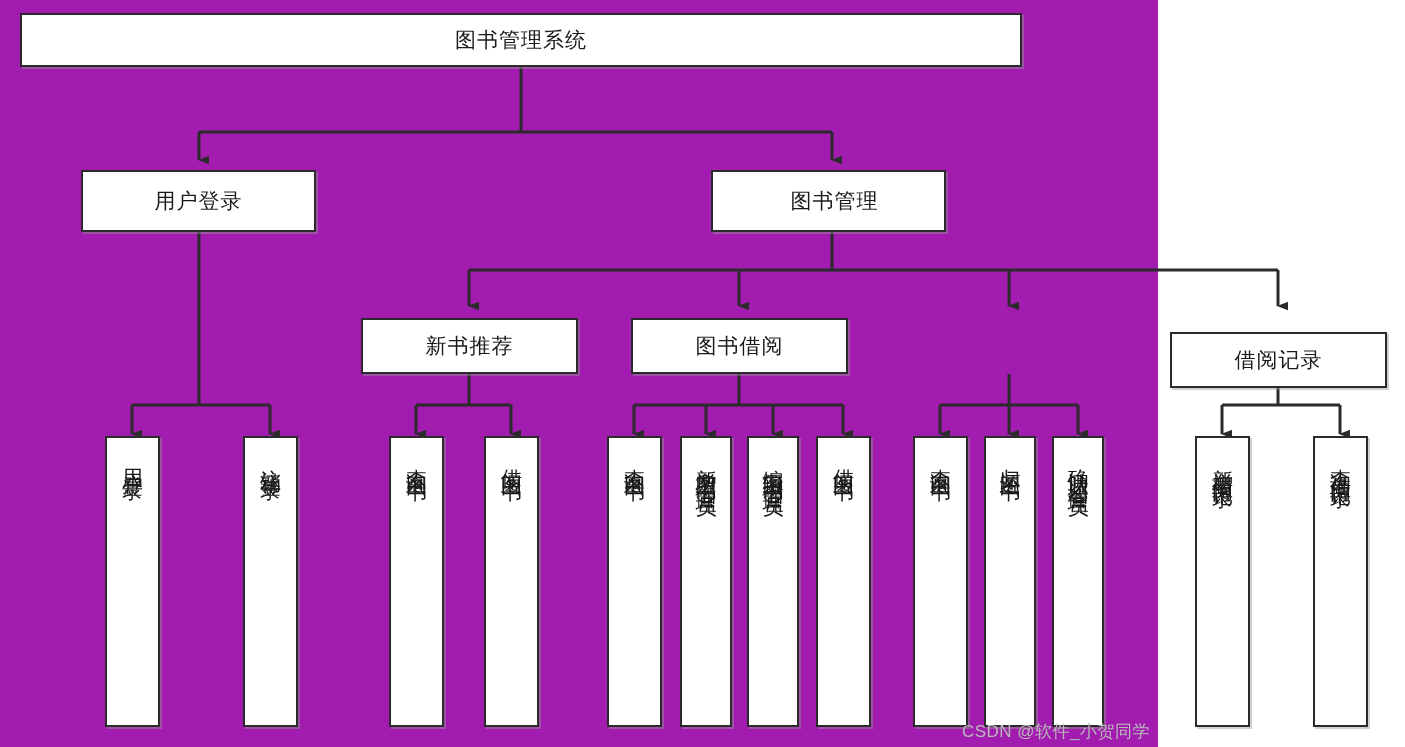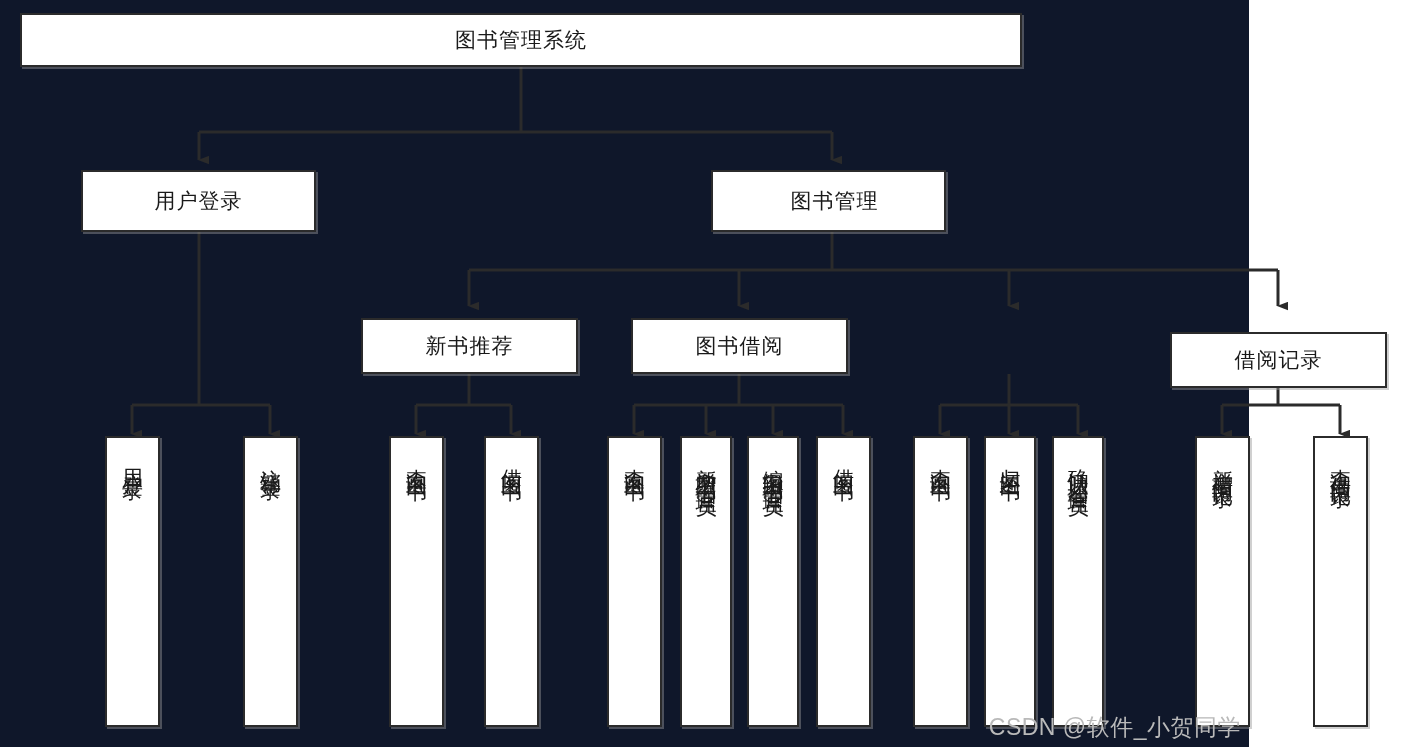"图书管理系统" #canvas { background: #0f172a -> #a21caf; width: 1249px -> 1158px }
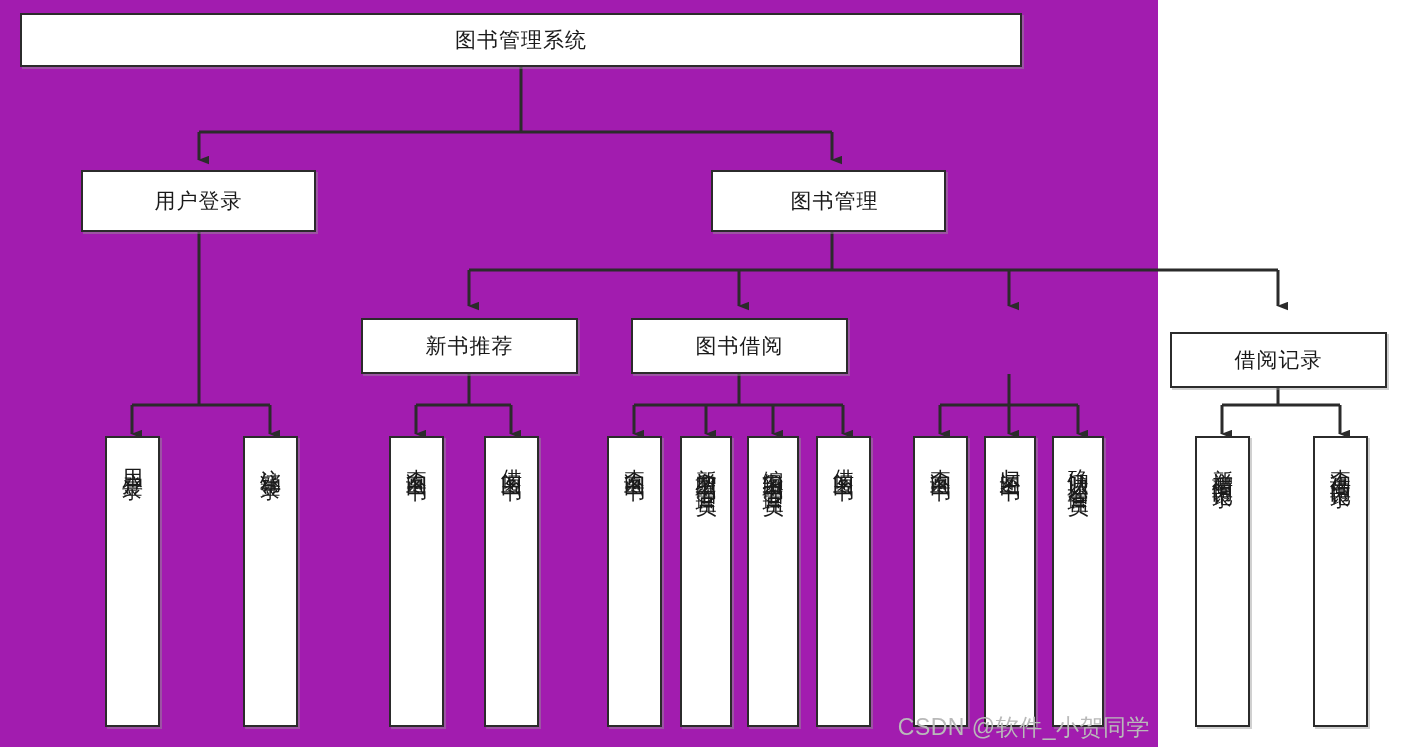"CSDN @软件_小贺同学" #watermark { font-size: 23px -> 17px }
